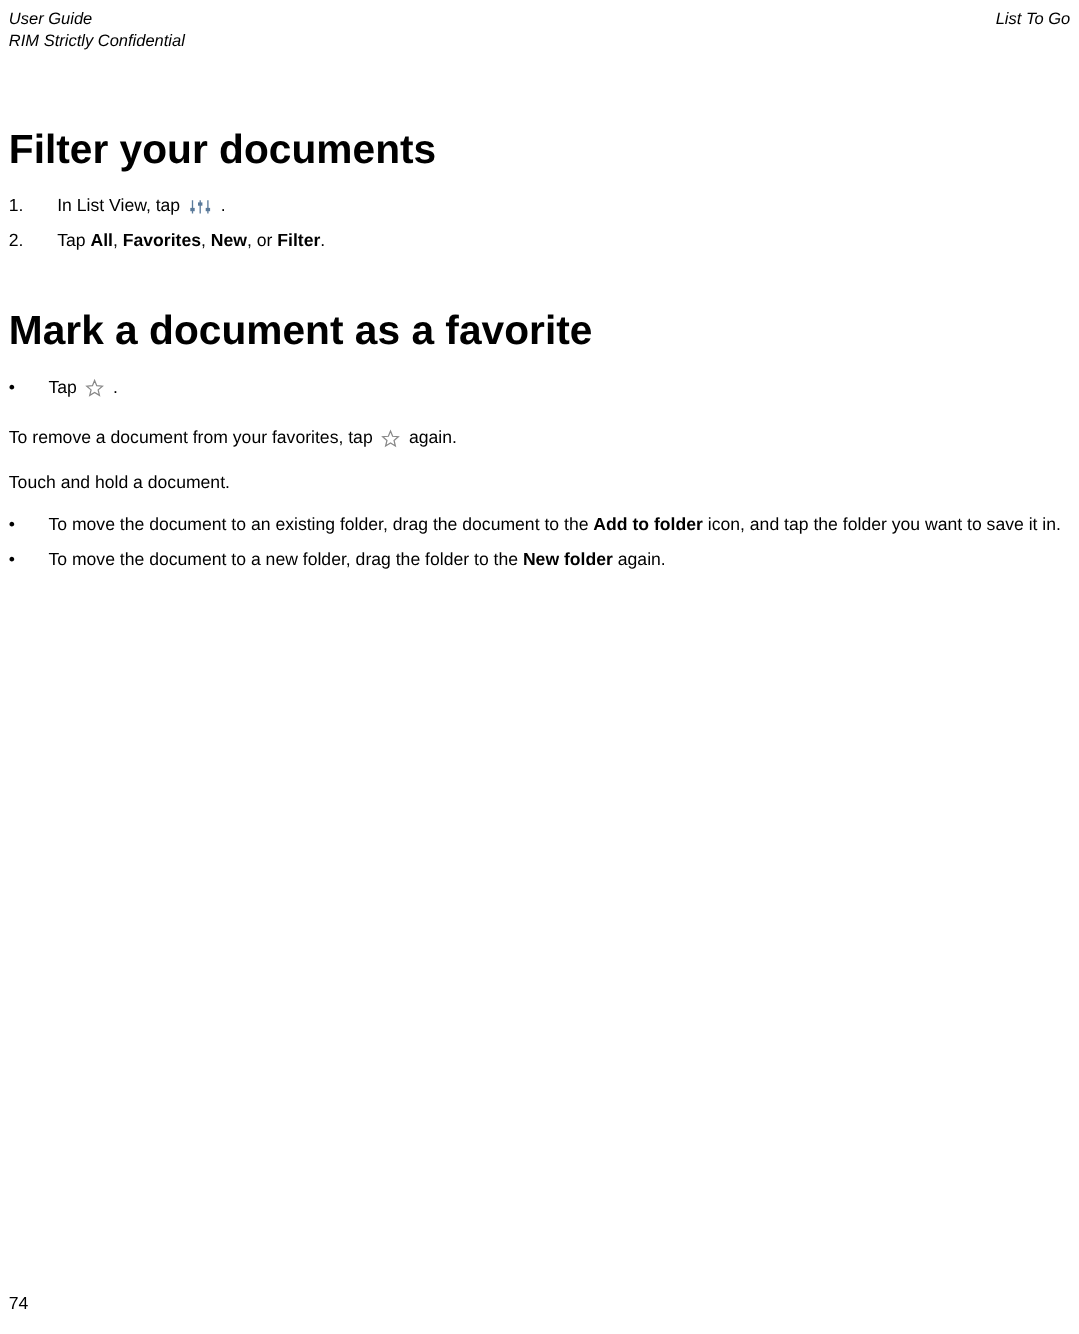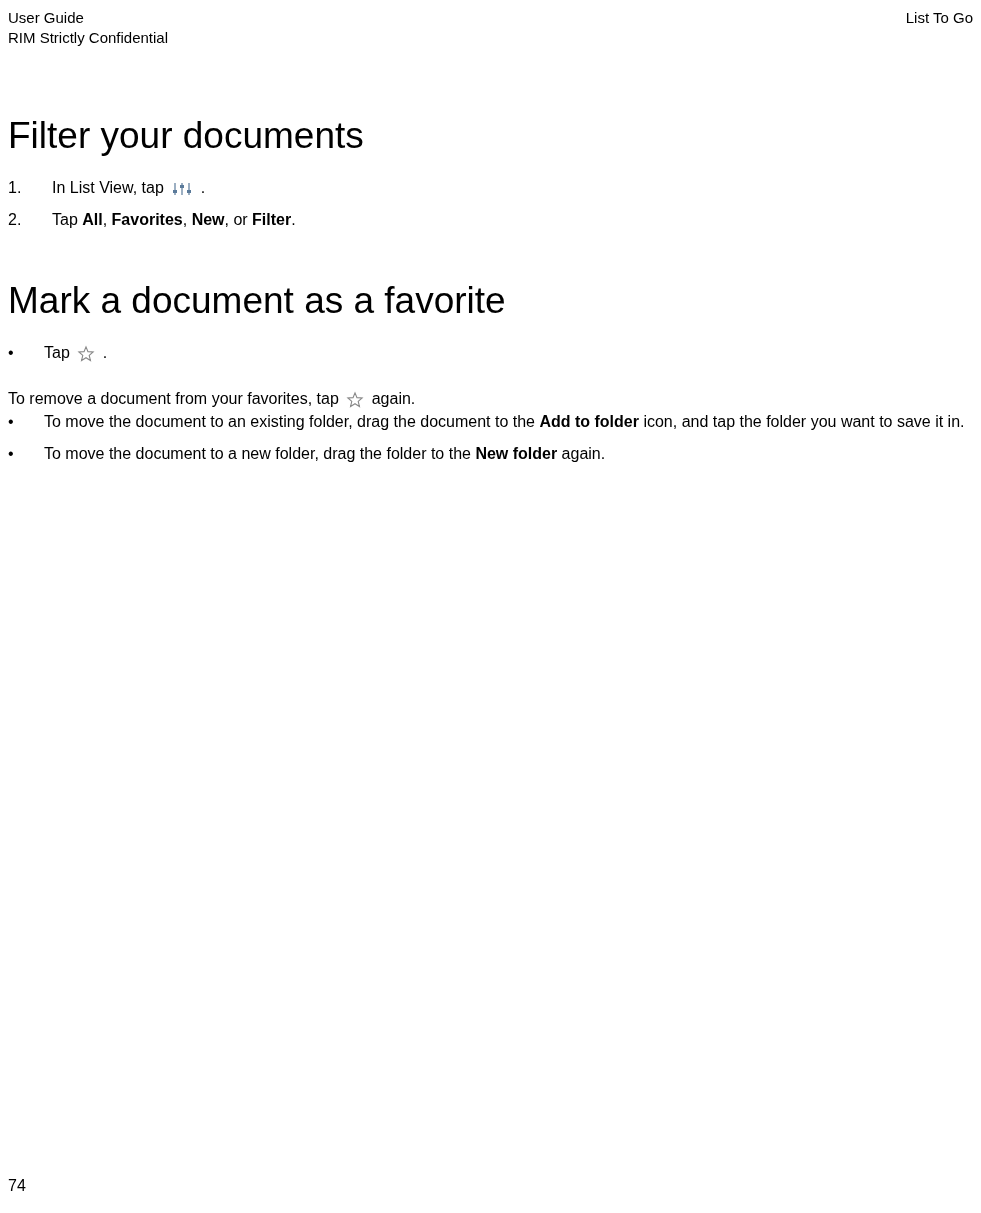"User Guide" .header { font-style: none -> italic }
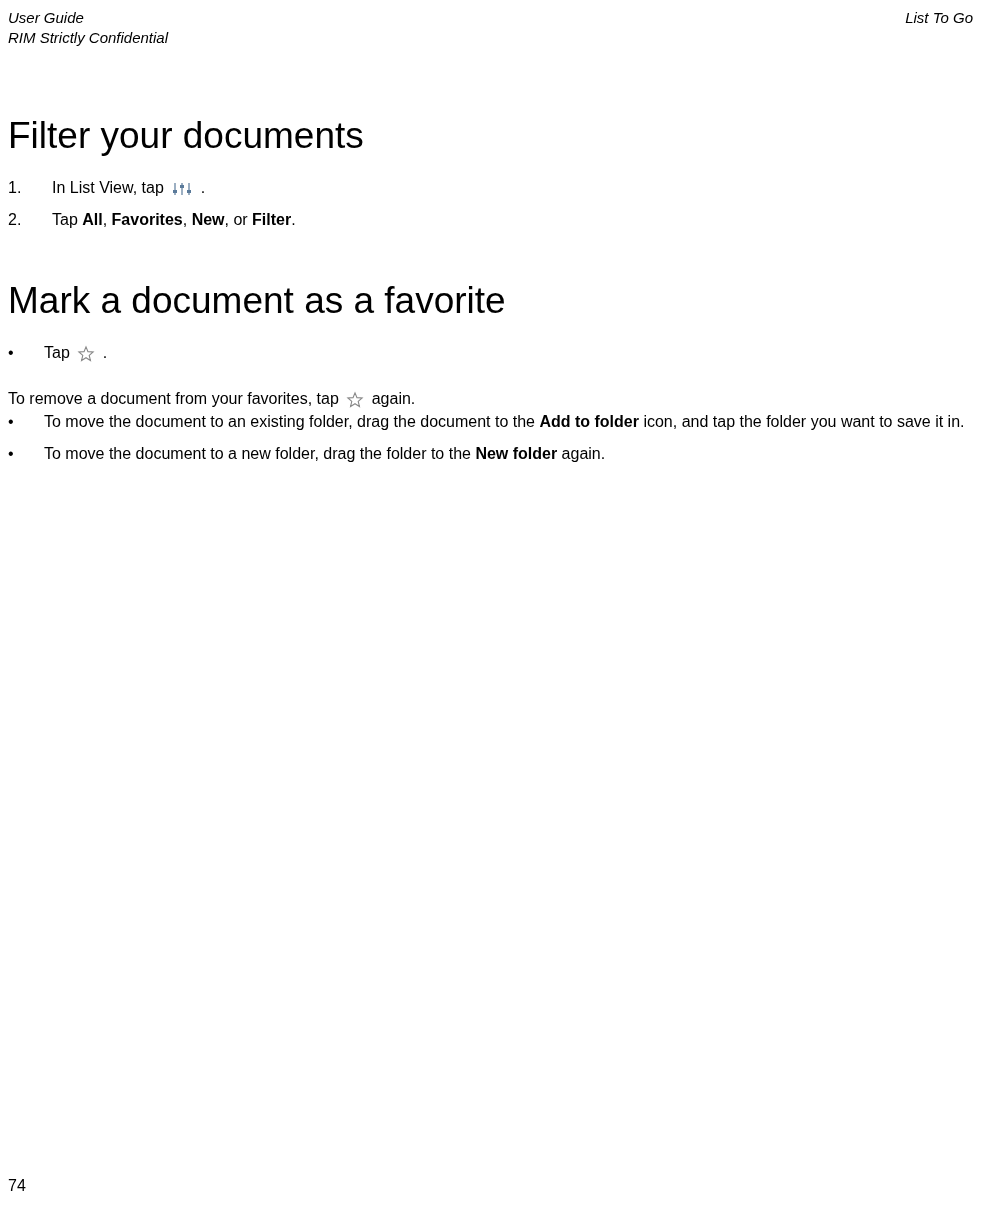"Filter your documents" h2 { font-weight: 400 -> 700 }
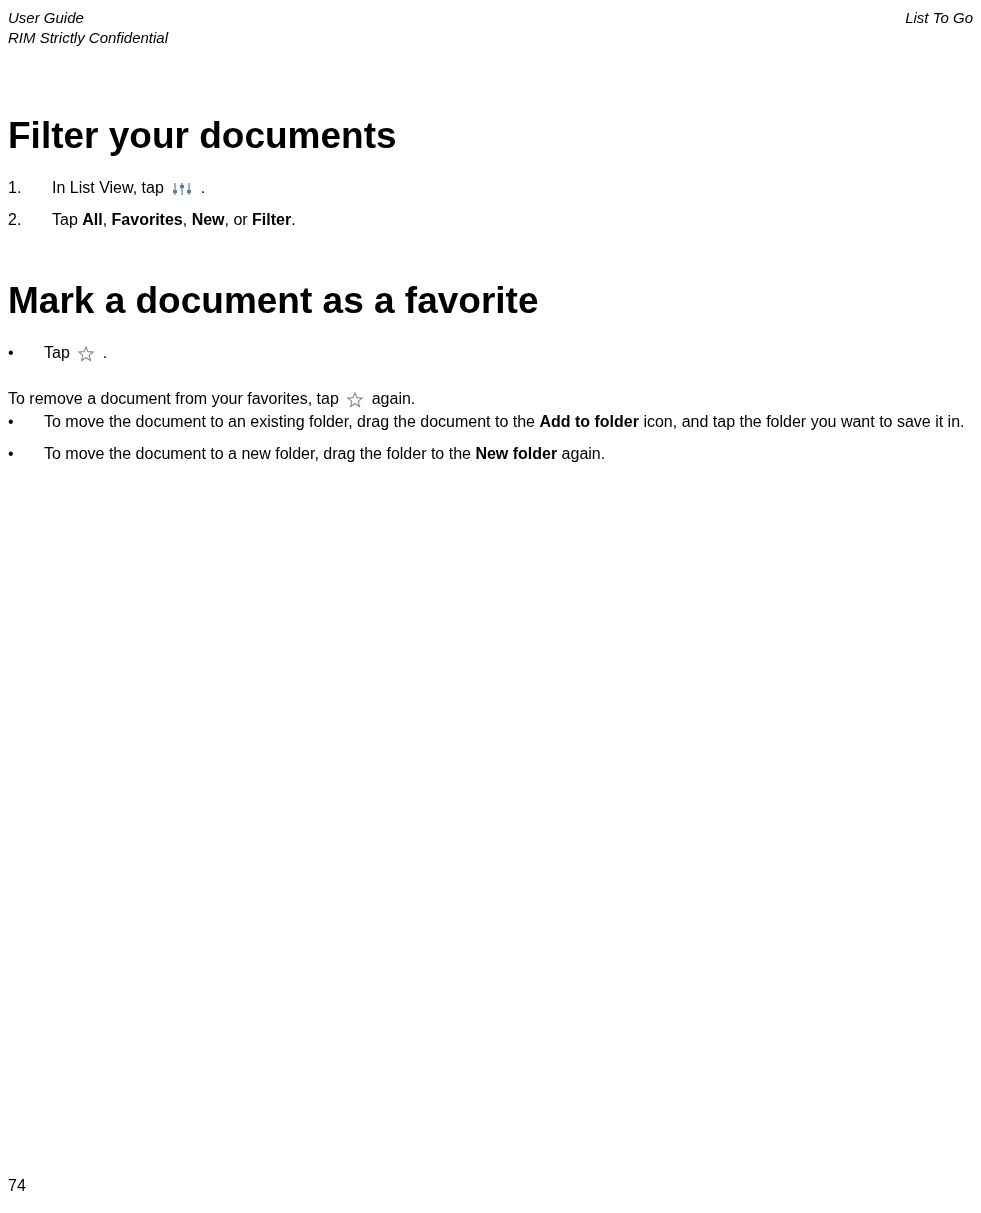"Touch and hold a document." div.para { html: none -> <div>Touch and hold a document.</div> }
